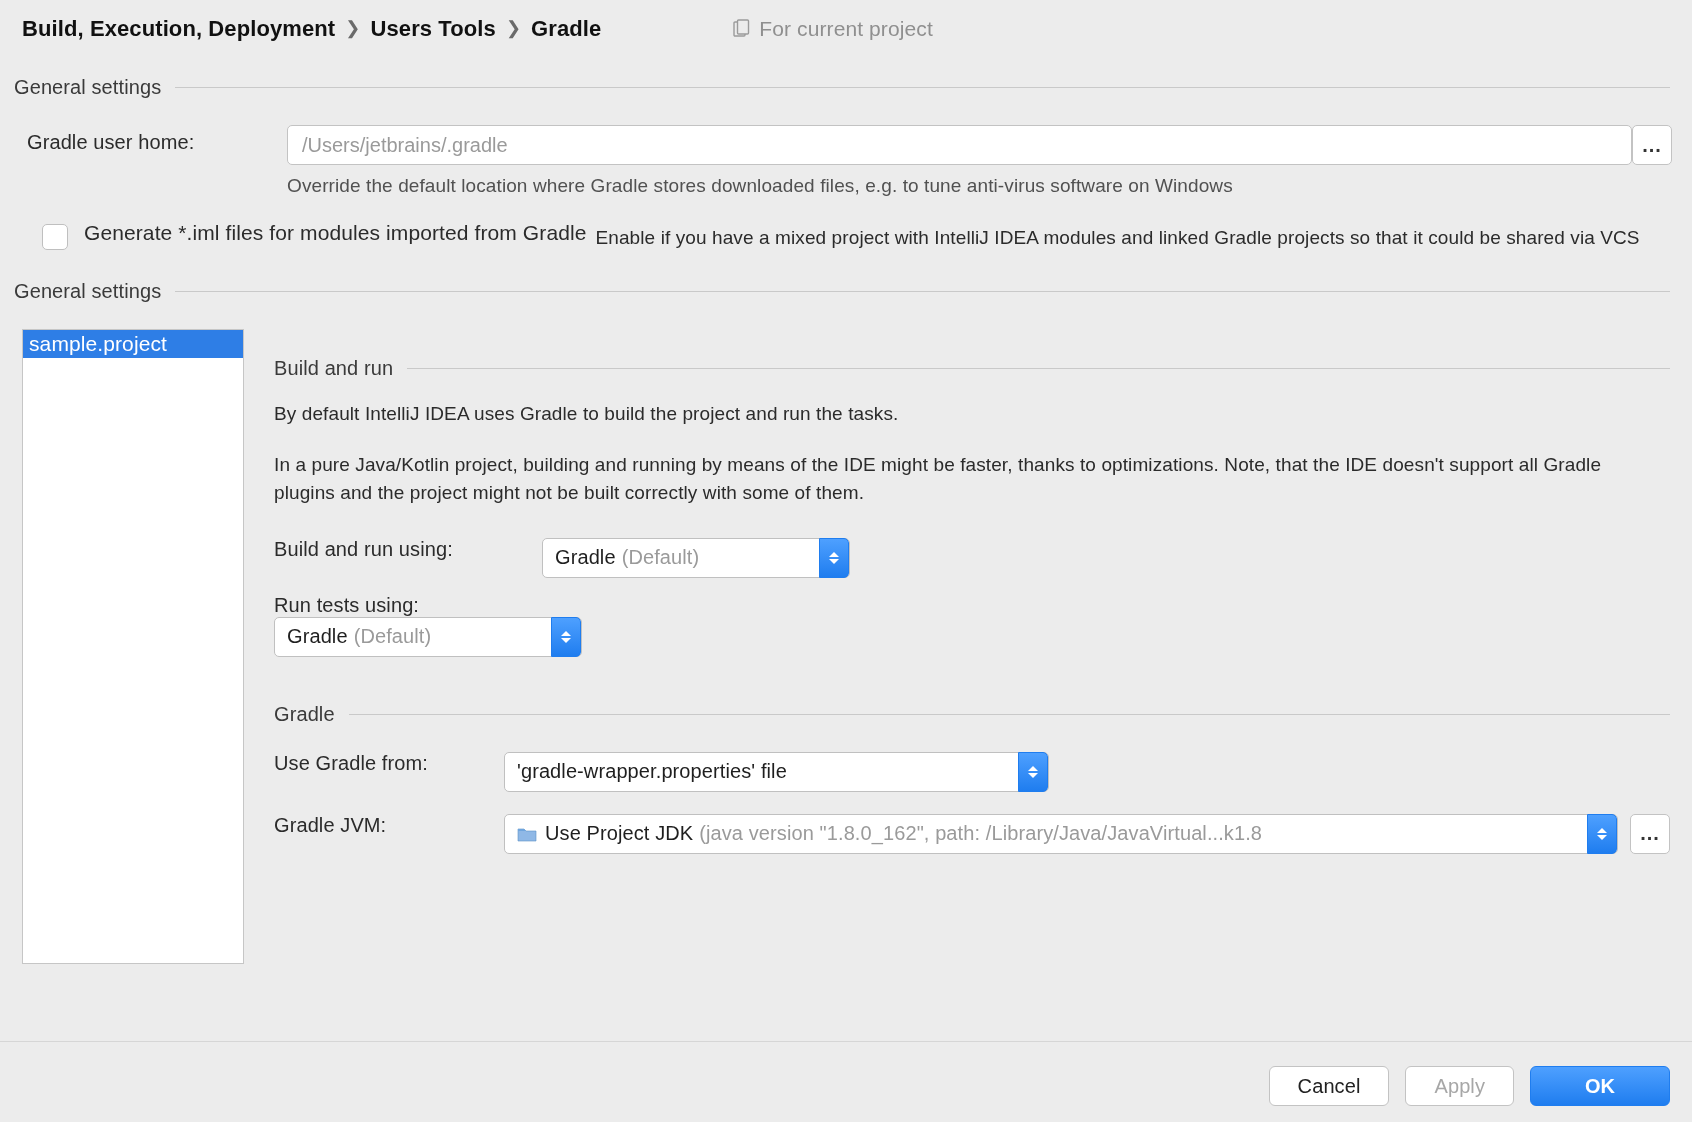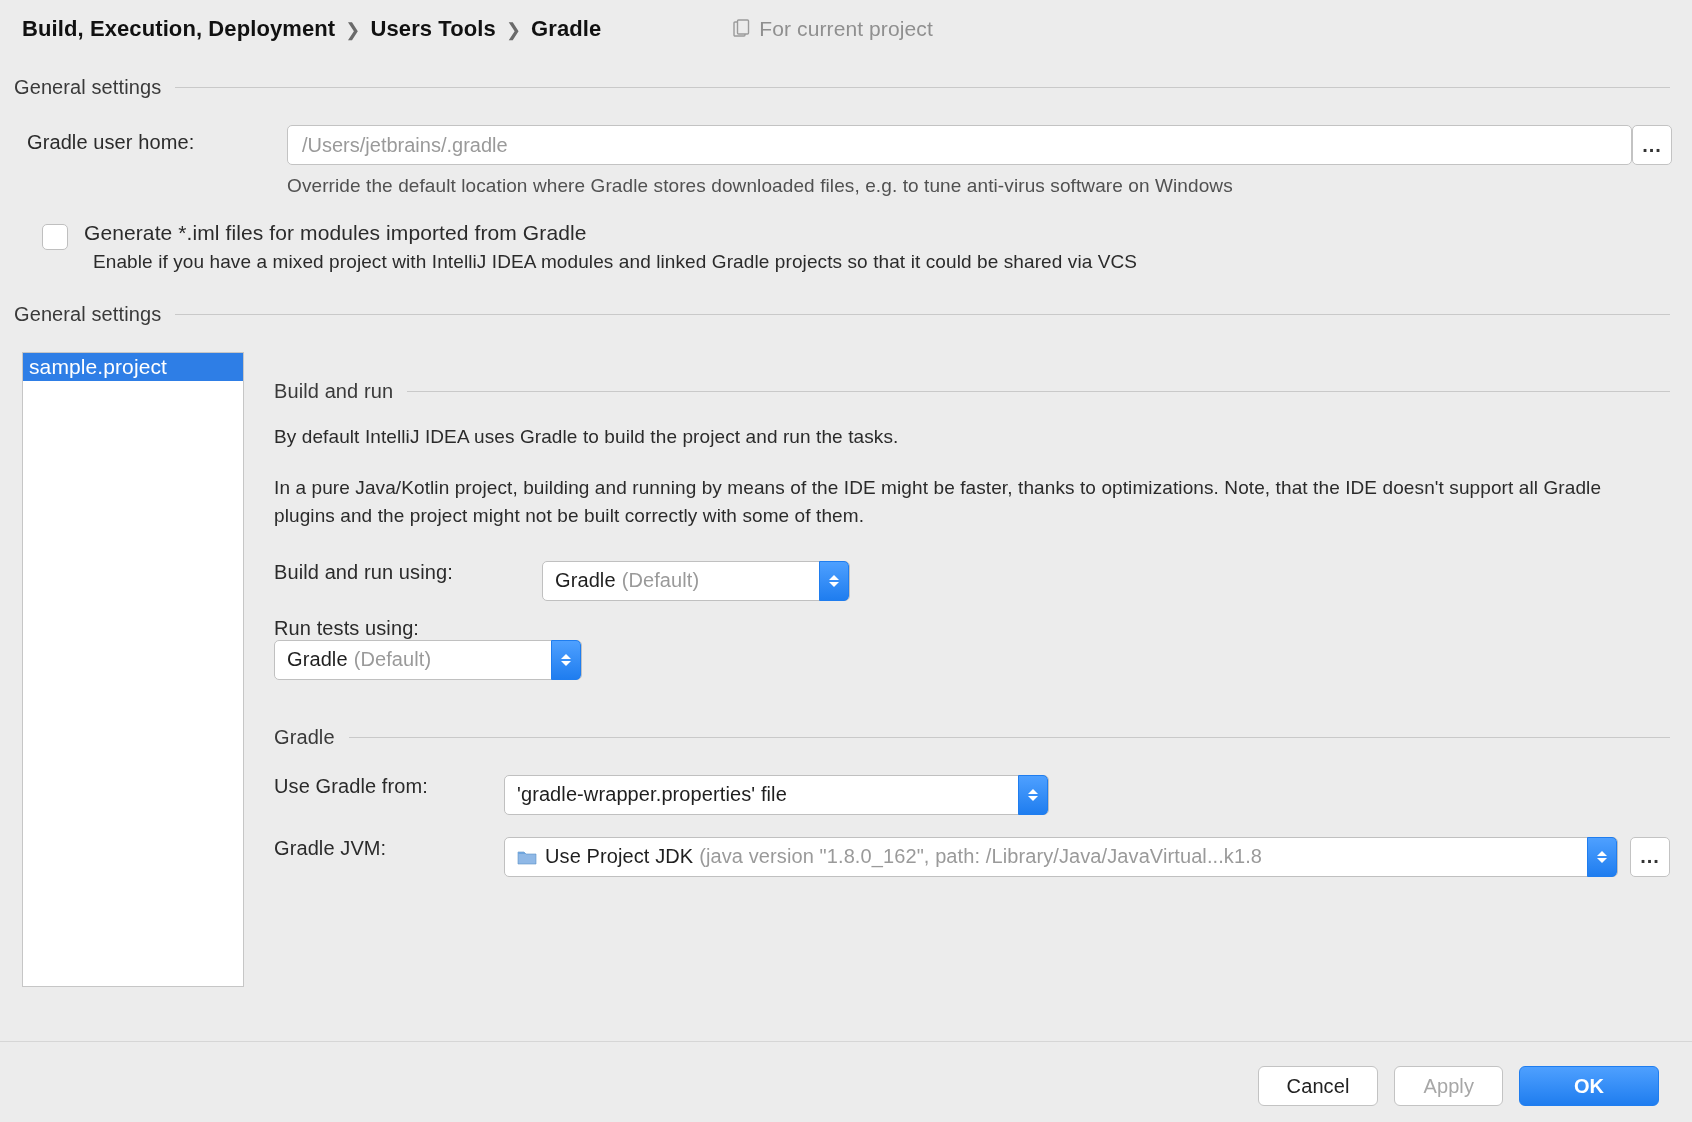"Build, Execution, Deployment" .crumb-row { align-items: center -> none }
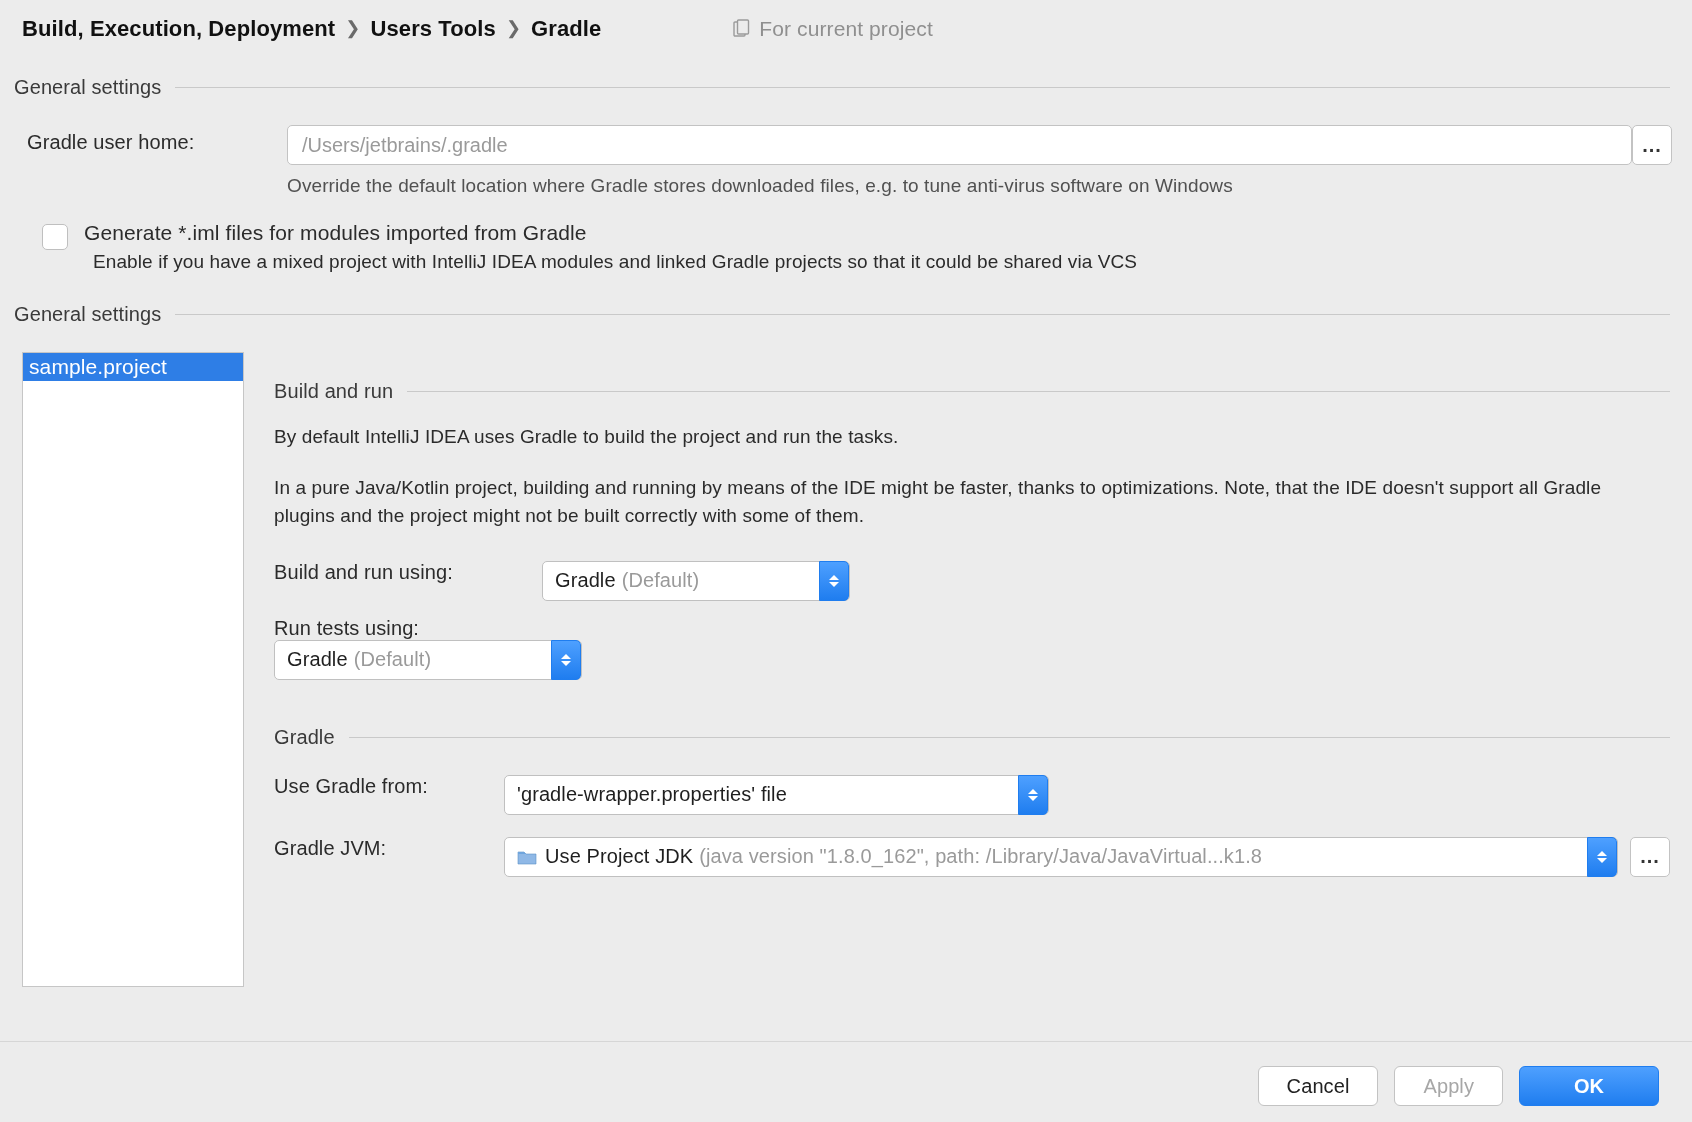"Generate *.iml files for modules" .chk-col { flex-direction: column -> row }
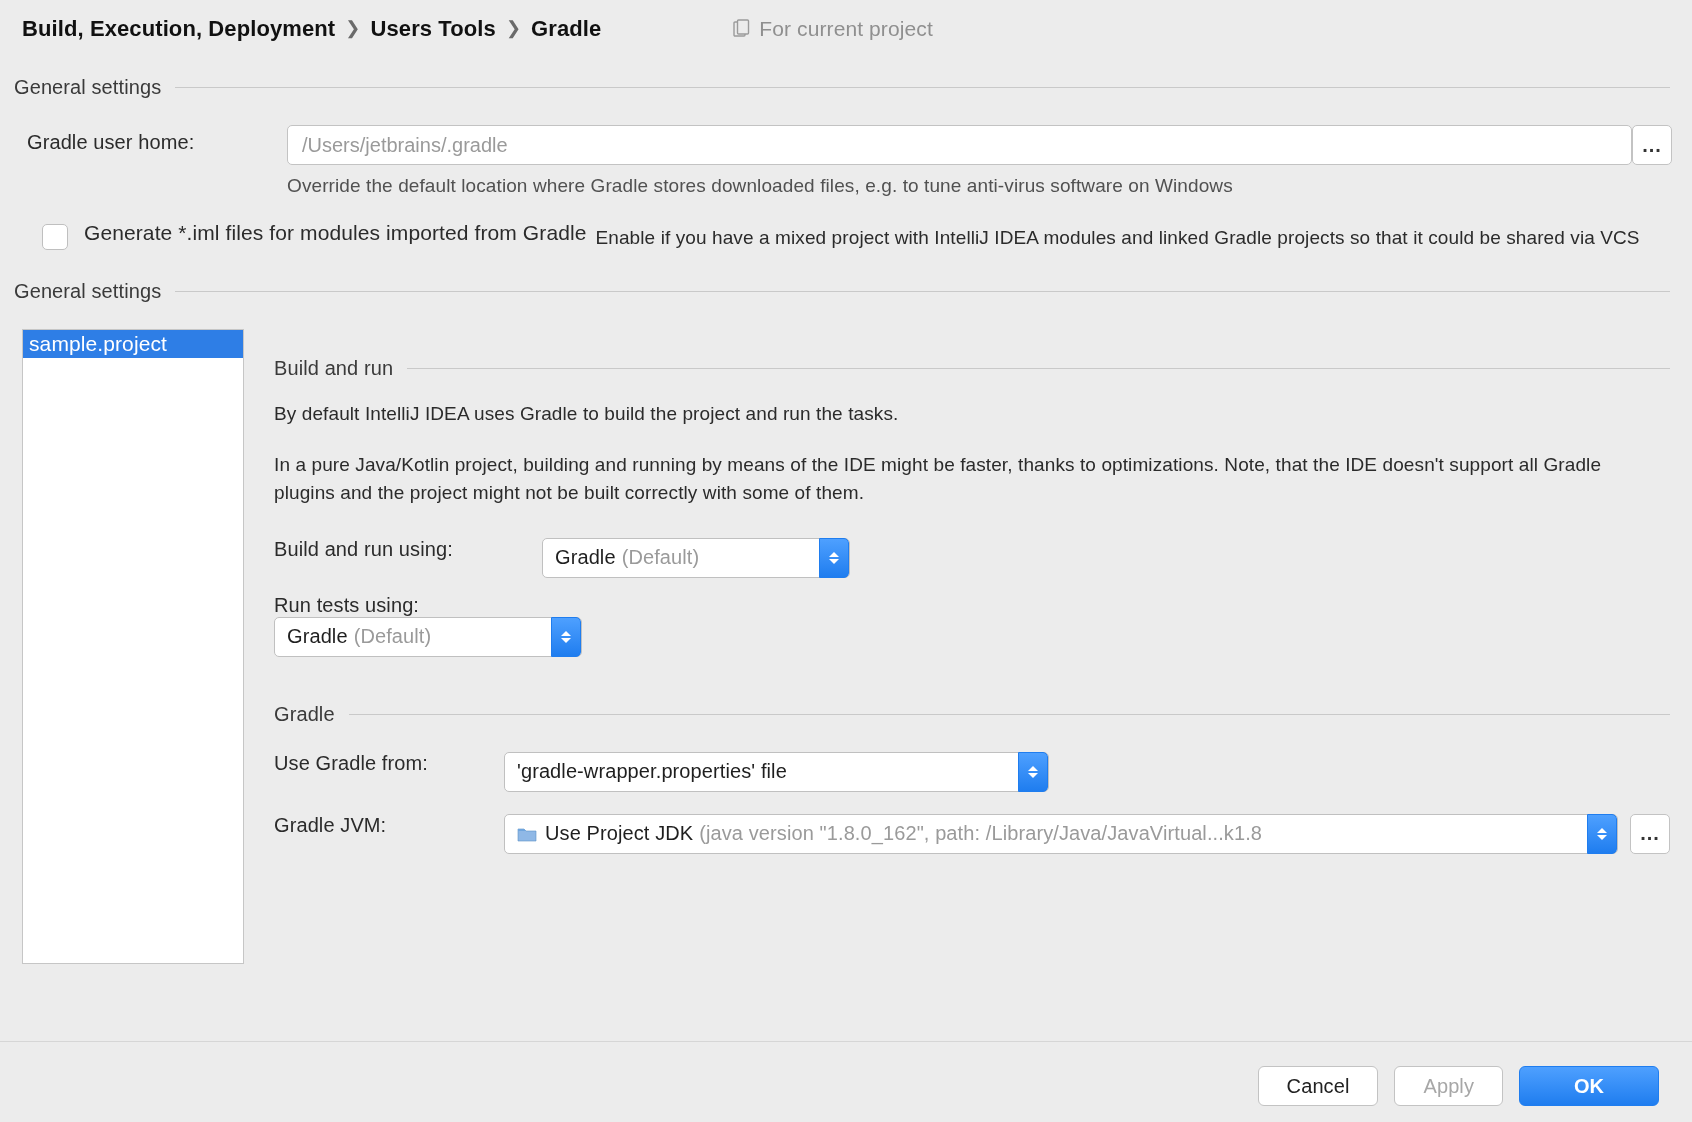"Cancel" .footer { right: 33px -> 22px }
